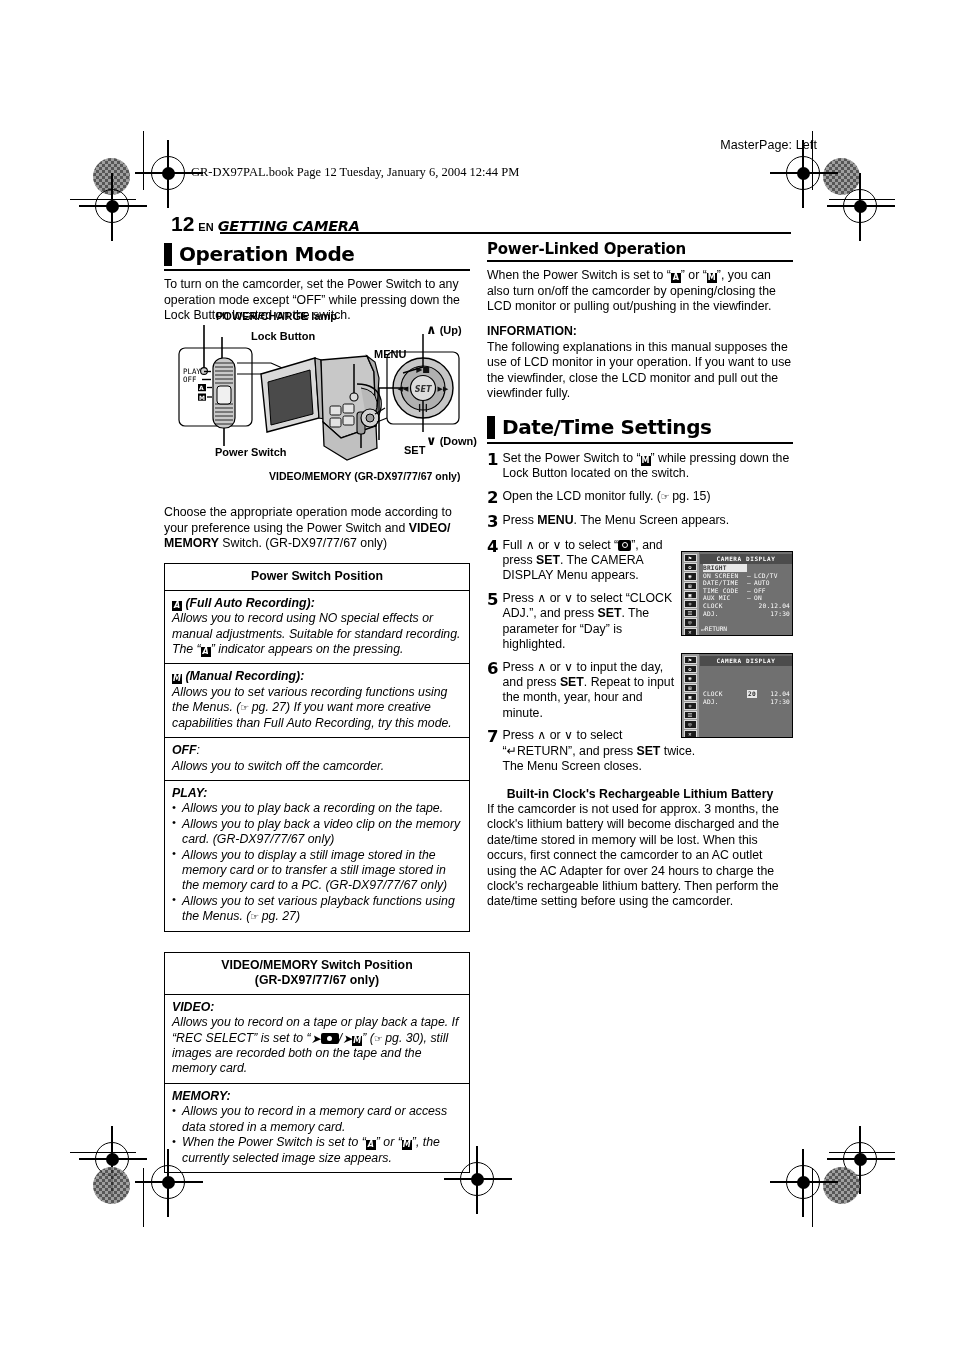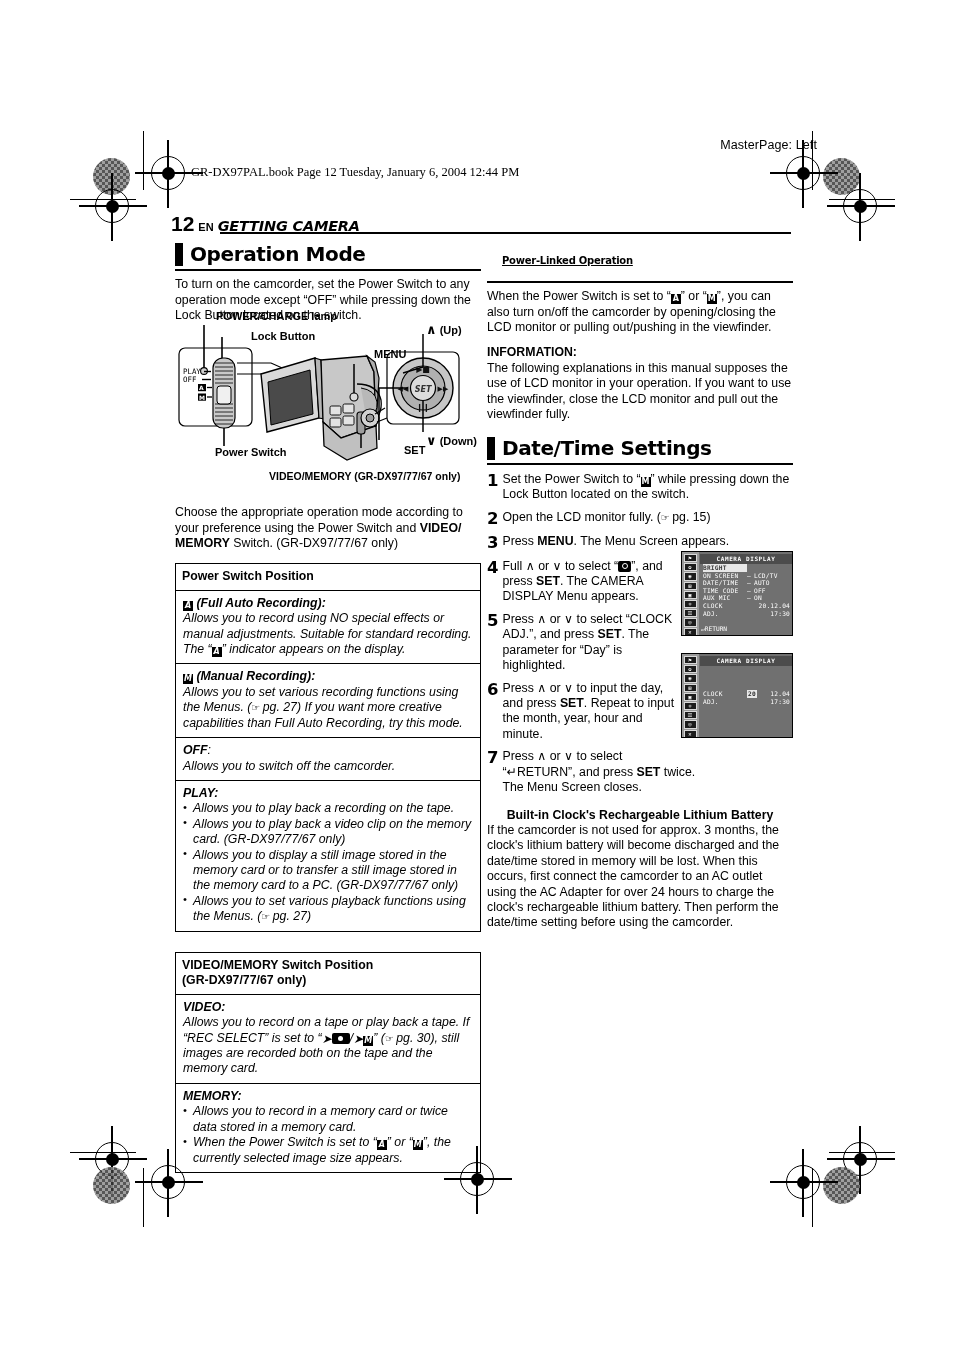"Operation Mode" .col-left { left: 175px -> 164px }
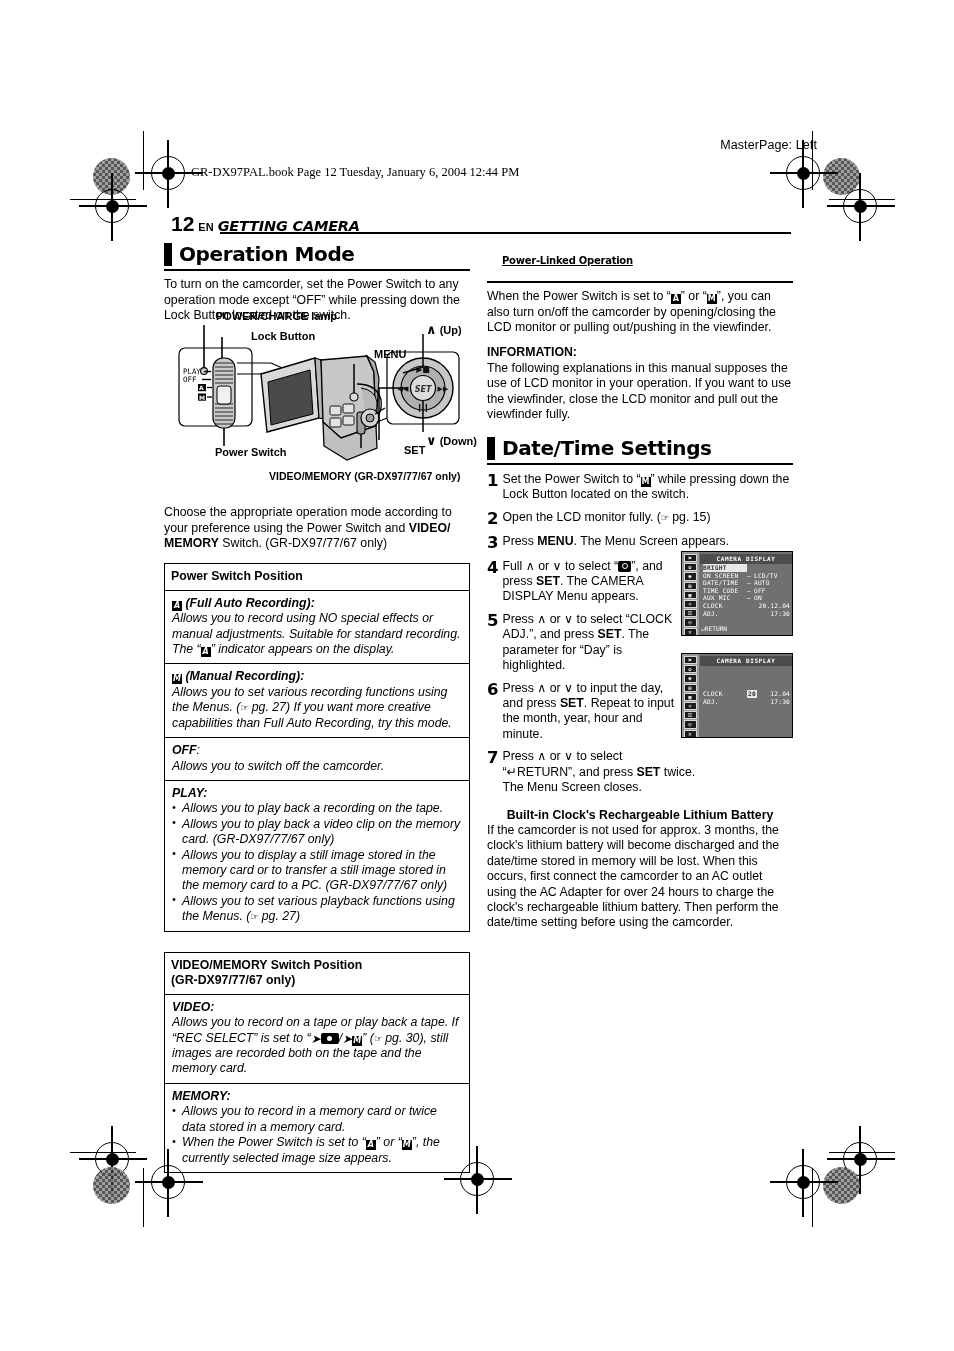"Power-Linked Operation" h2.sub { font-size: 10px -> 15px; margin: 15px -> 0; text-decoration: underline -> none }
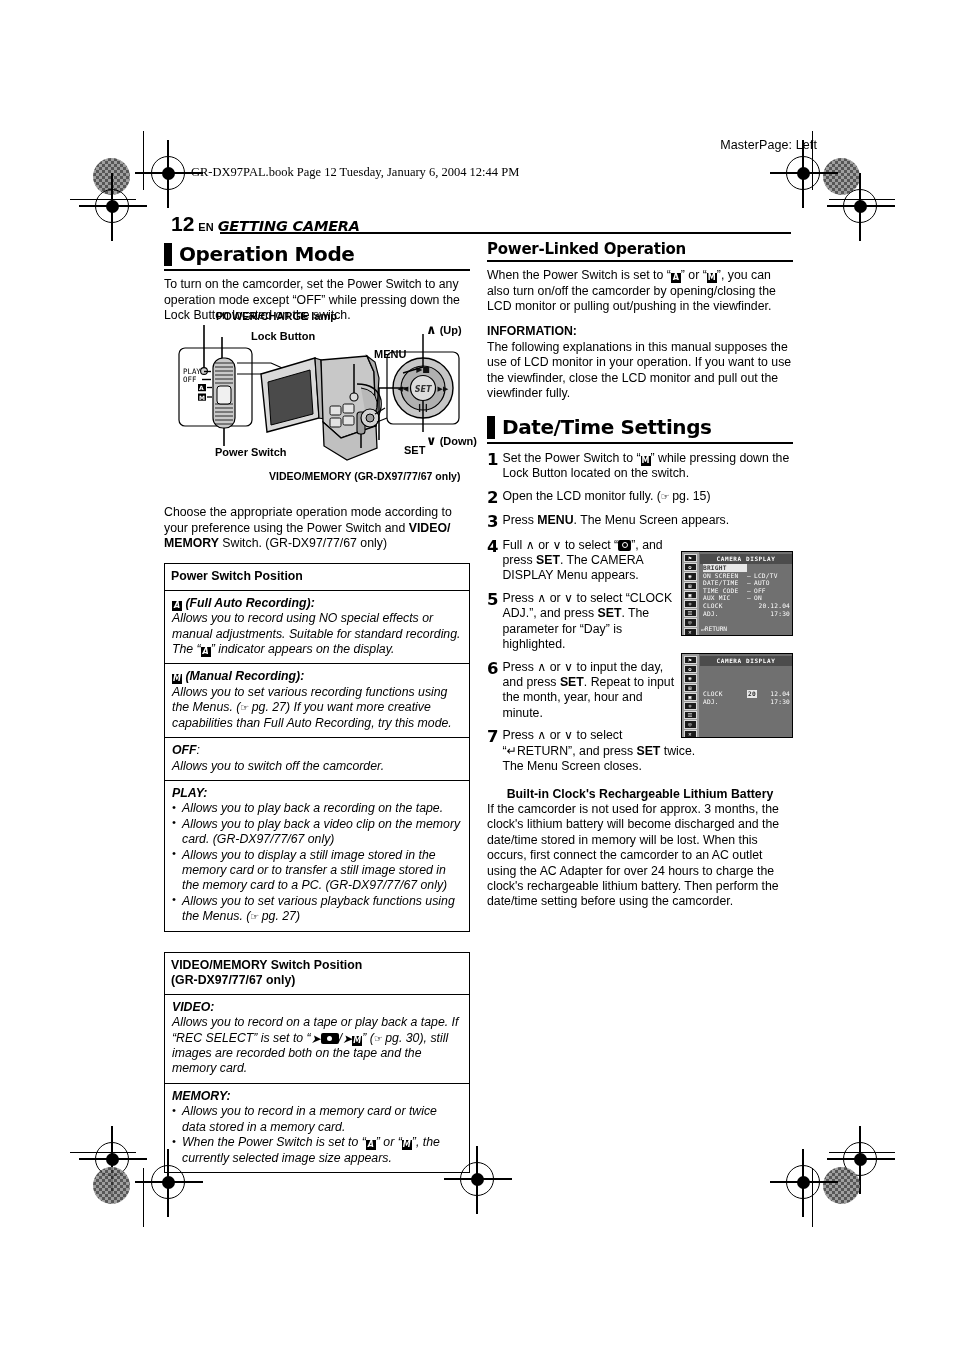"Power Switch Position" .tbl .hd { text-align: left -> center }
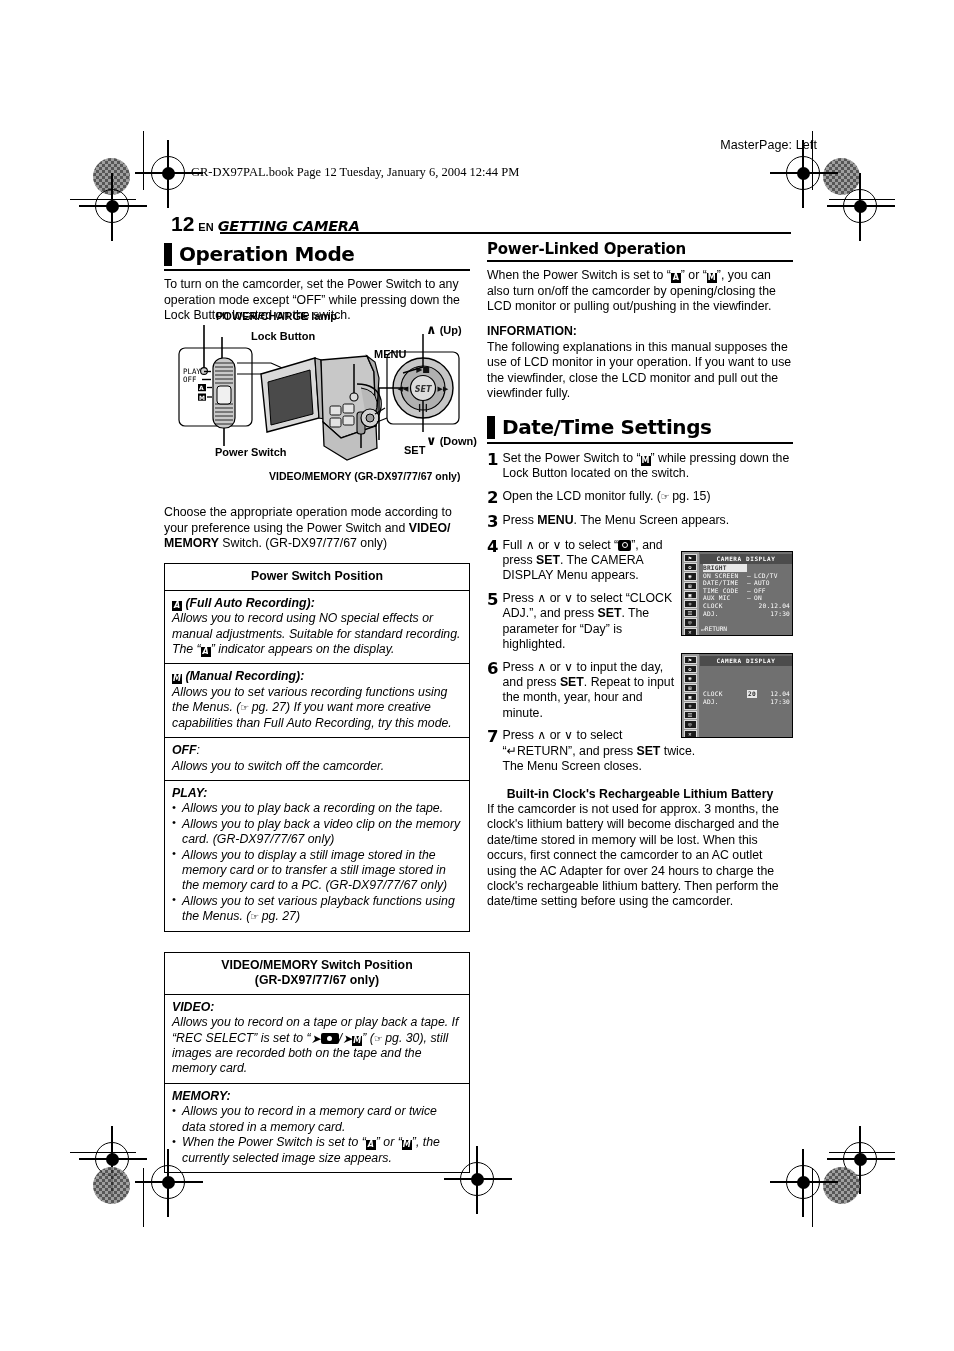"” indicator appears on the" span { text: display -> pressing }
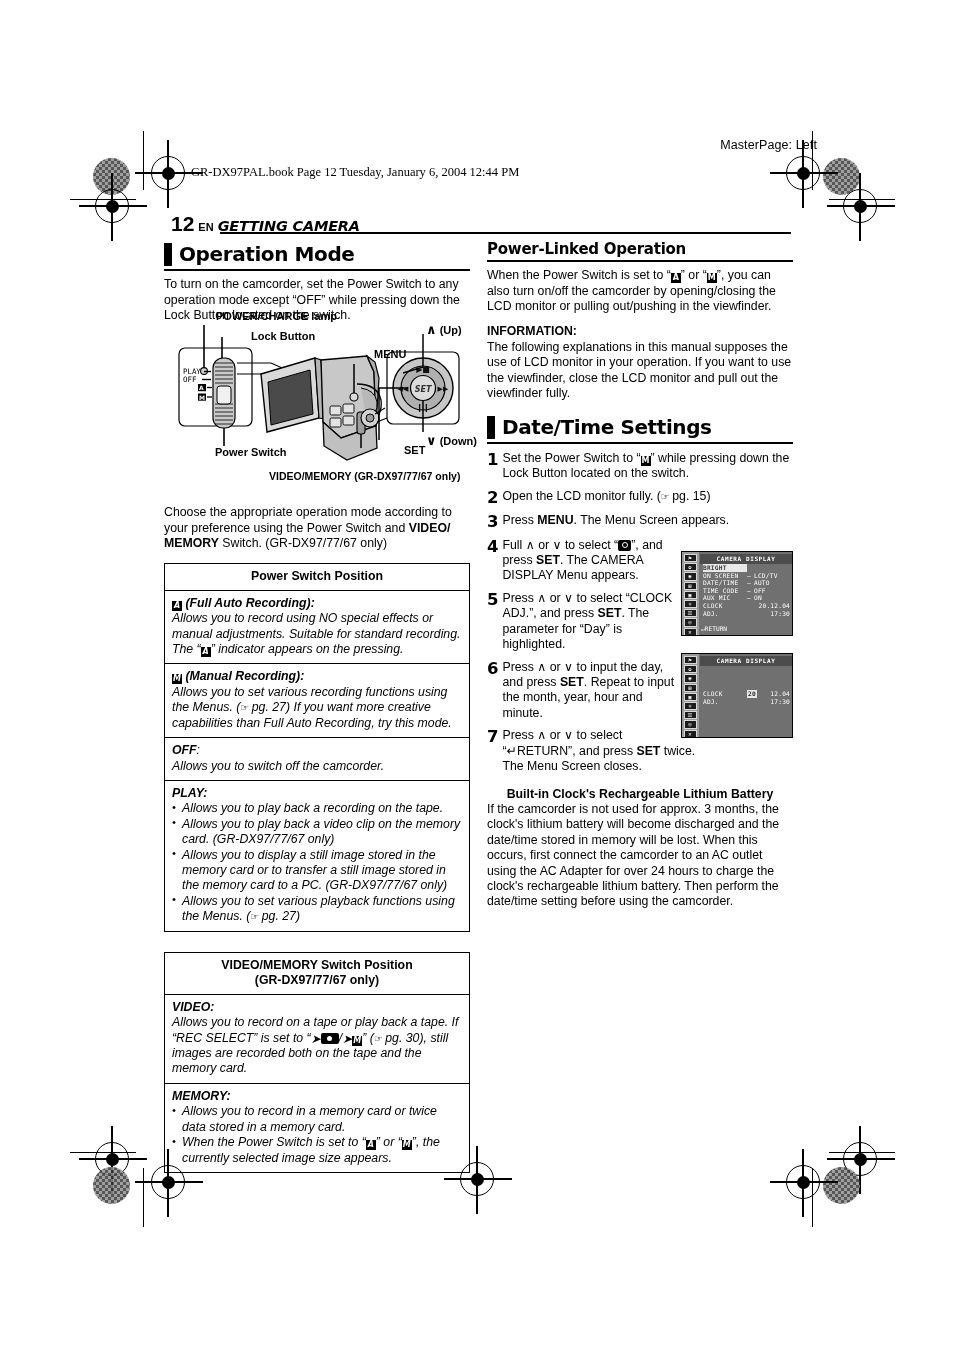"Allows you to record in" li { text: twice -> access }
